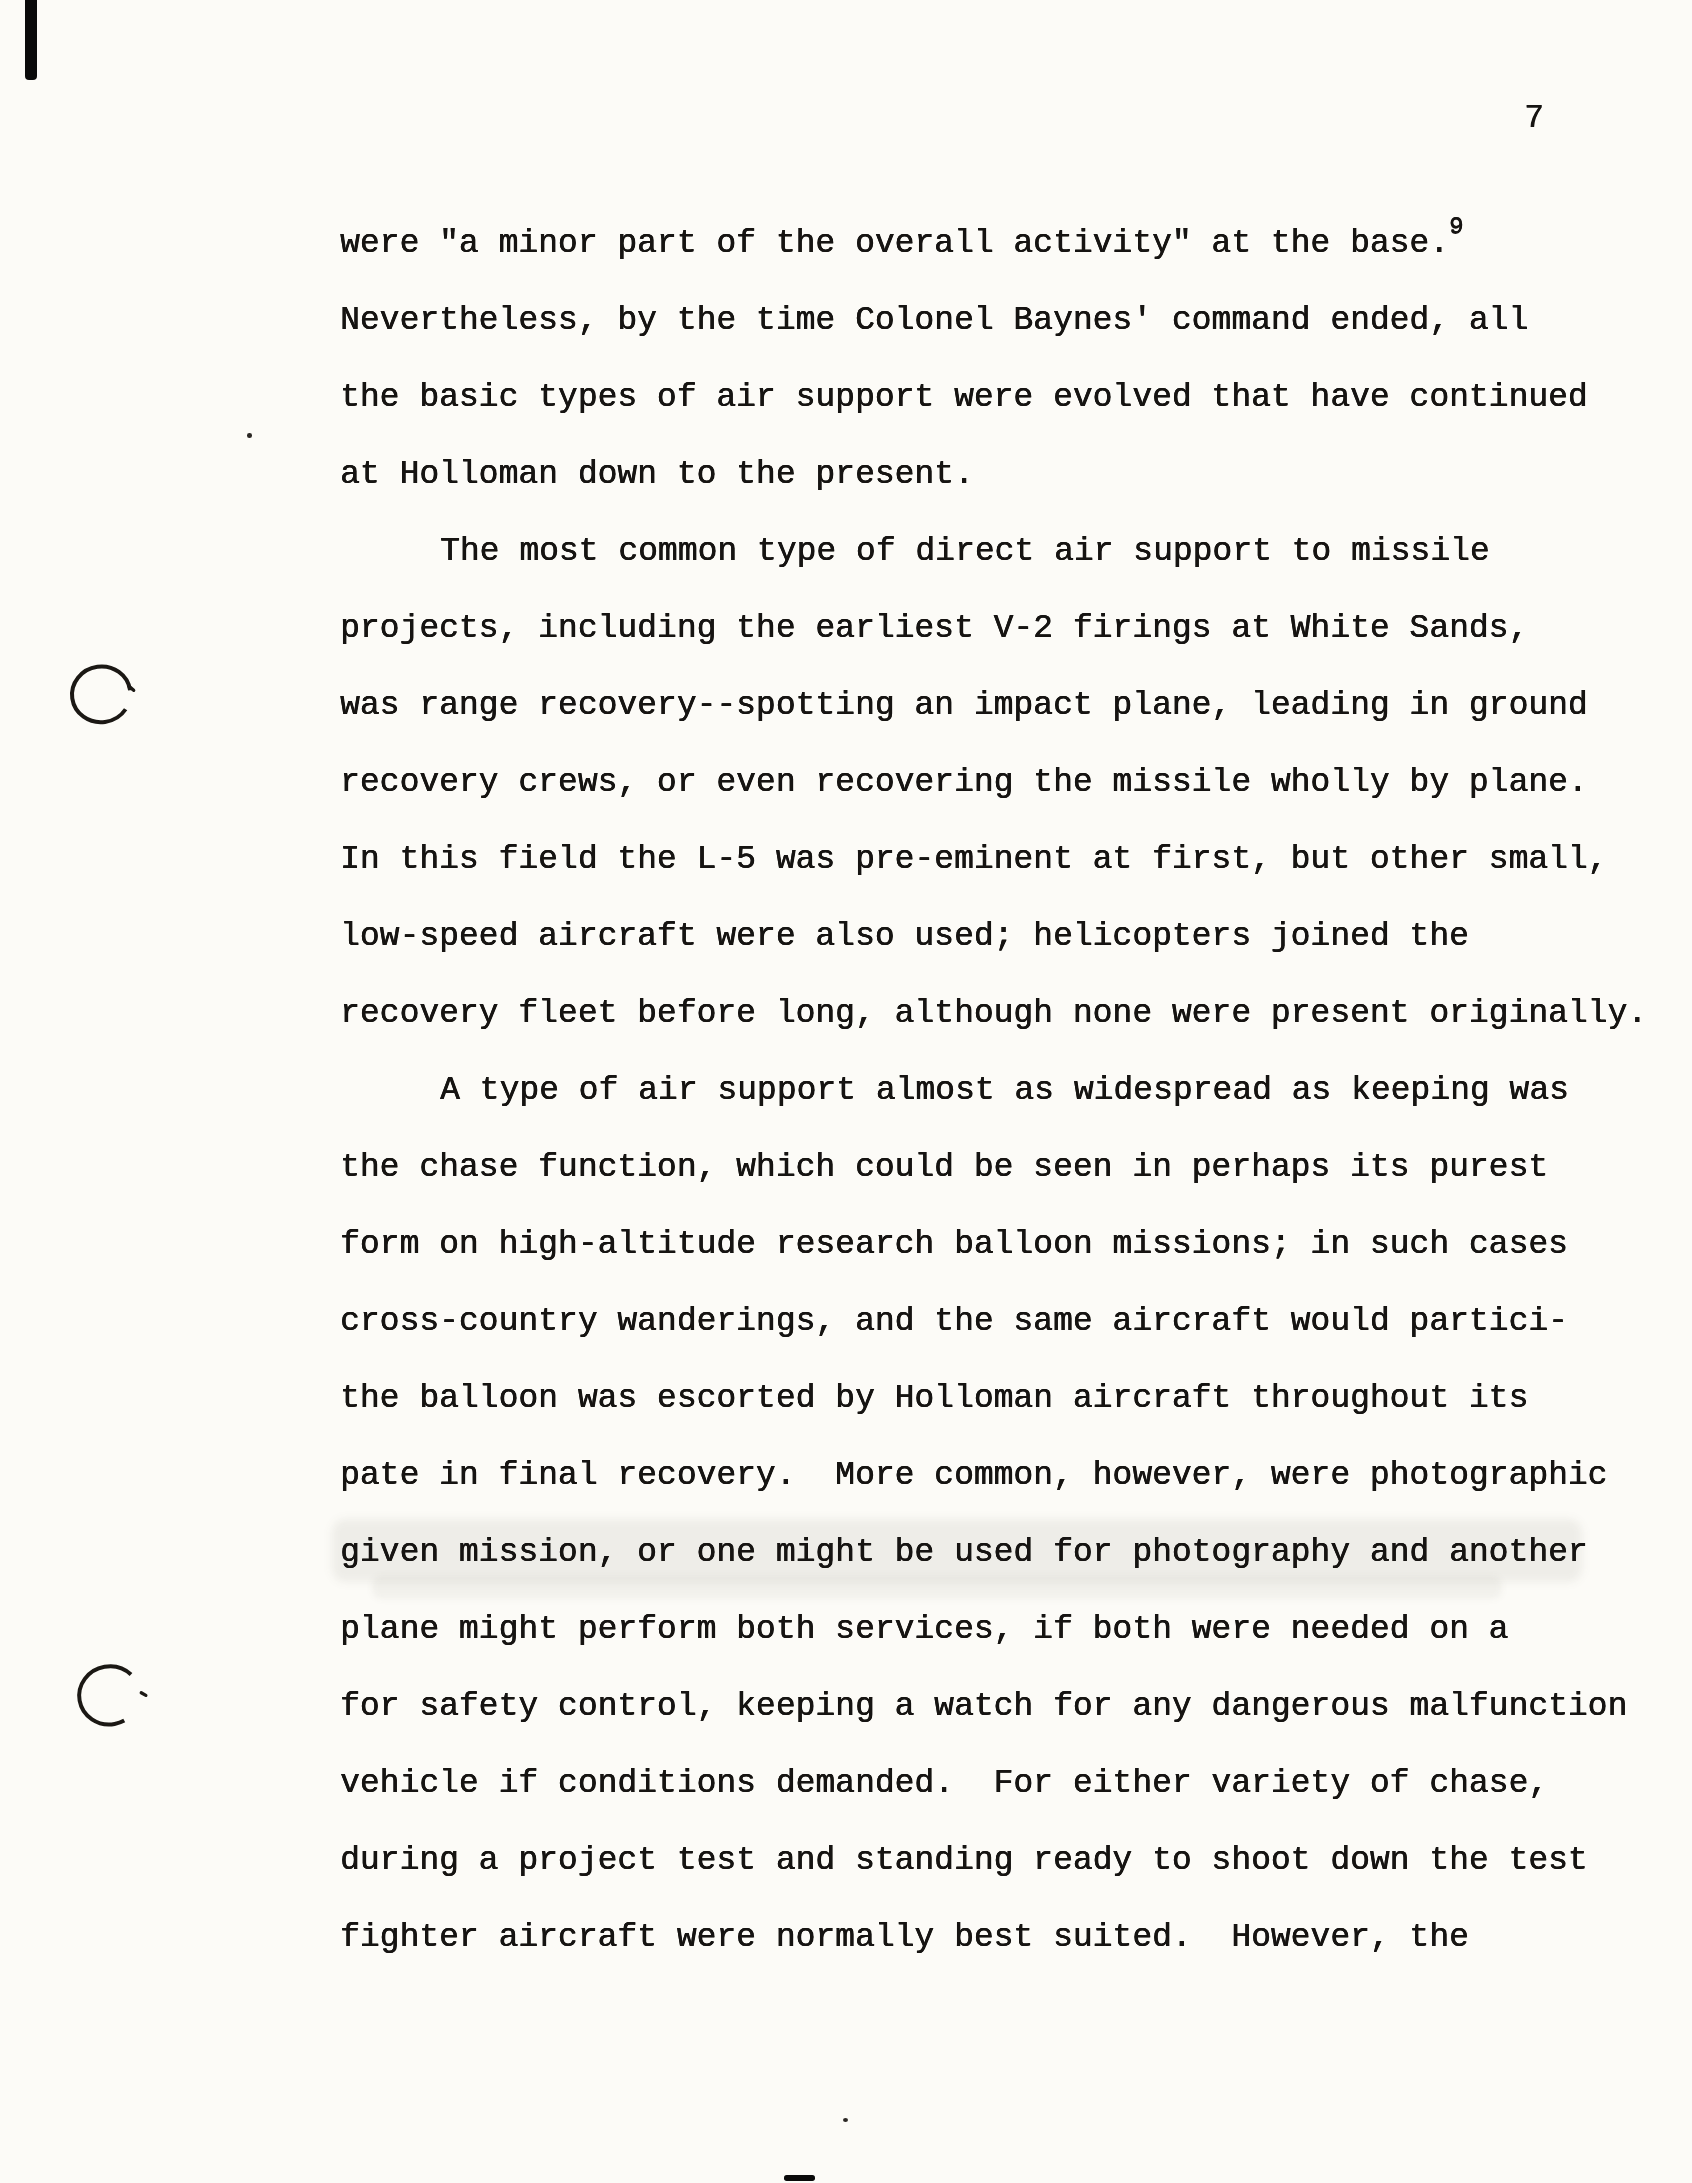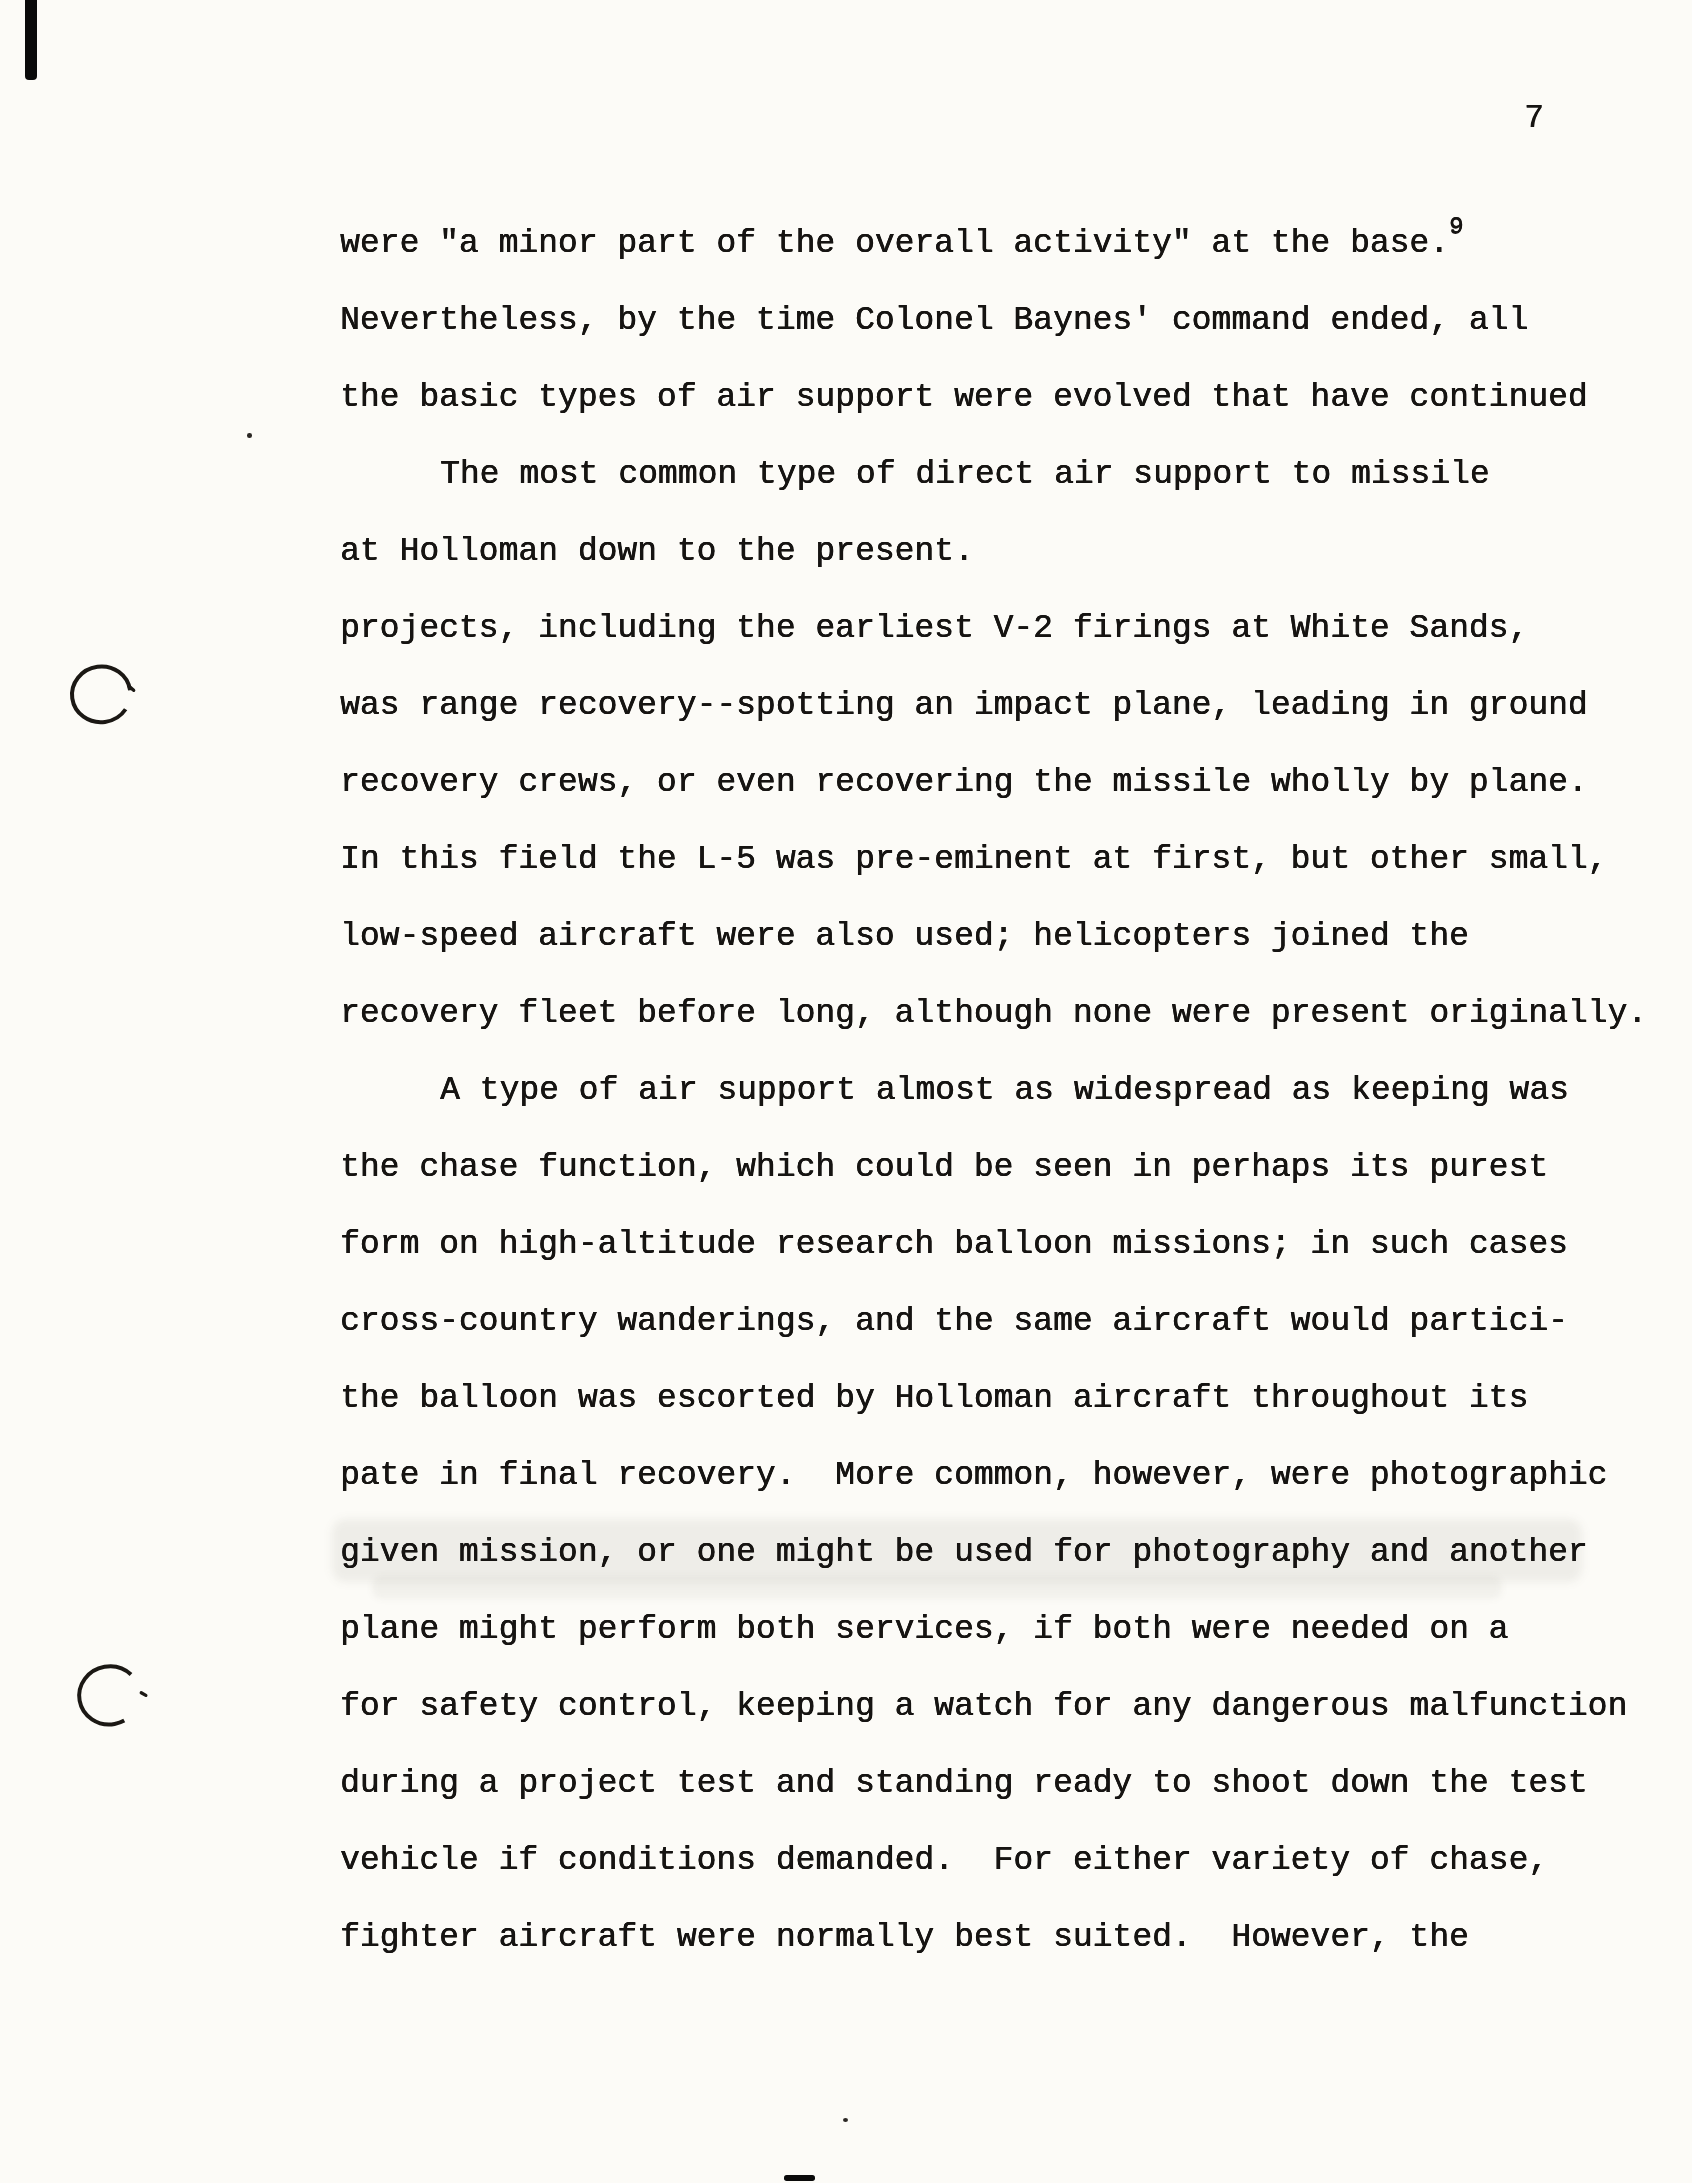"The most common type of" div.line { order: before "at Holloman down to the" -> after "at Holloman down to the" }
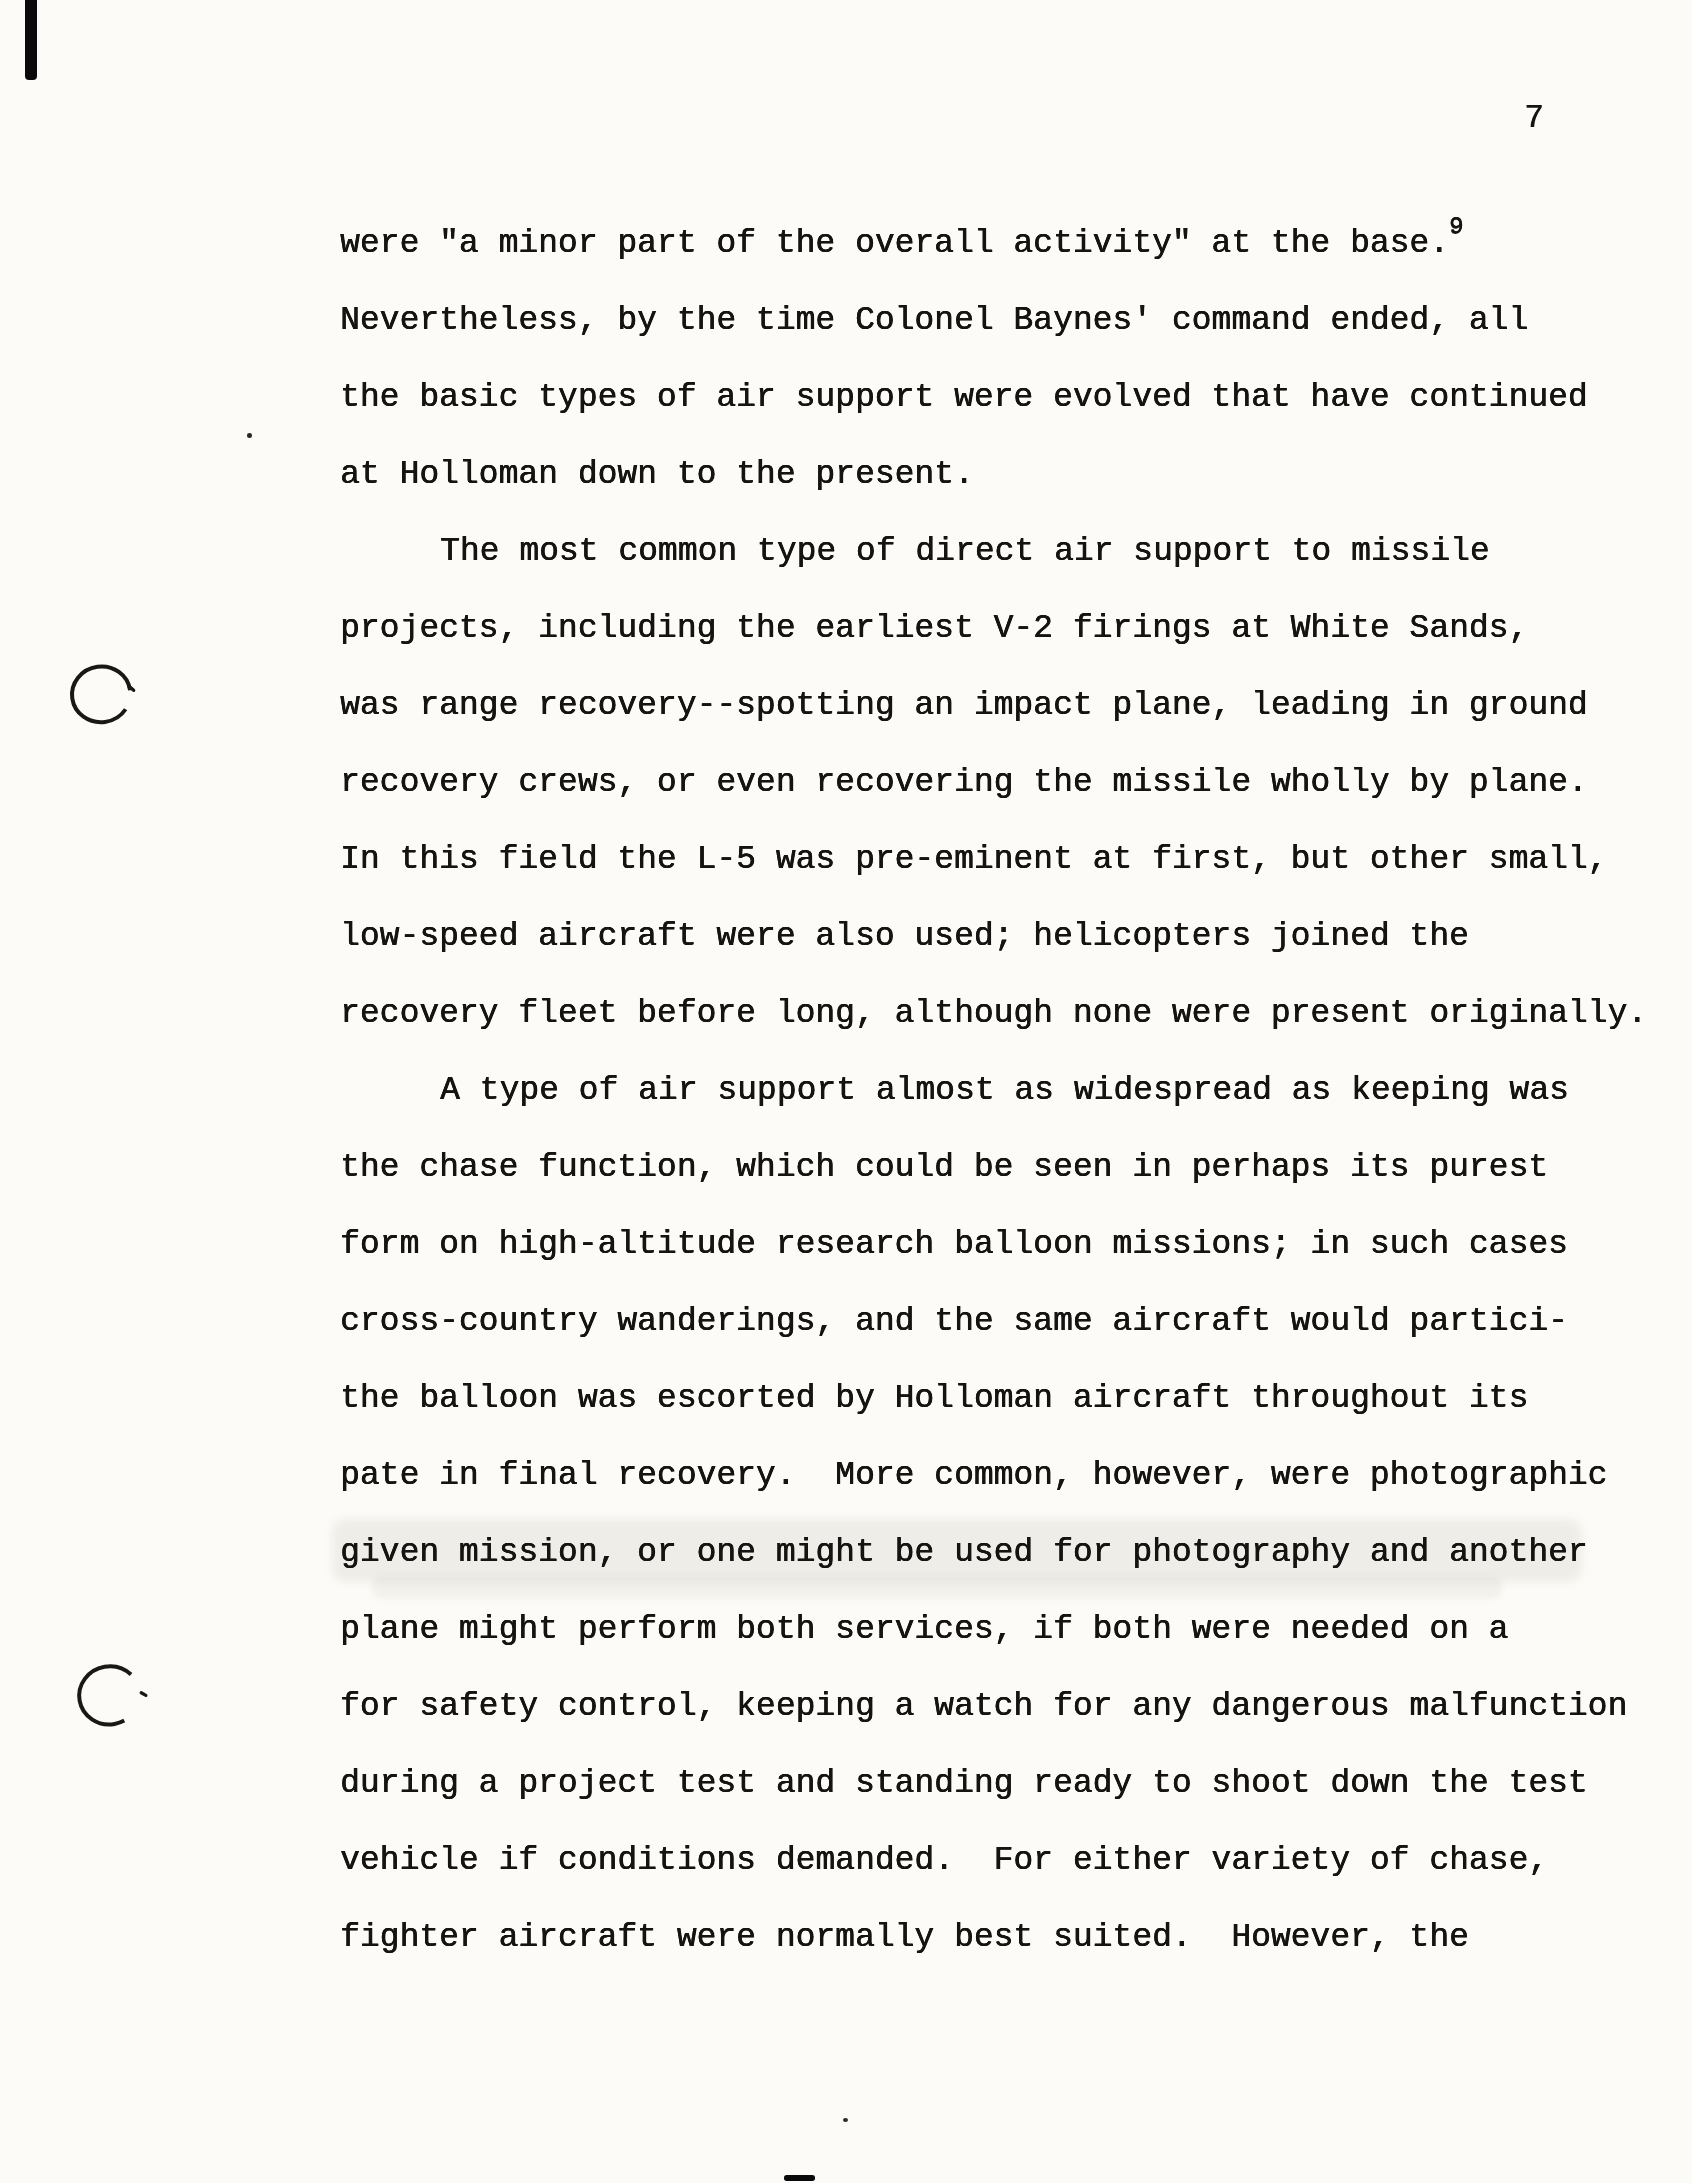"during a project test and" div.line { order: before "vehicle if conditions demanded. For" -> after "vehicle if conditions demanded. For" }
